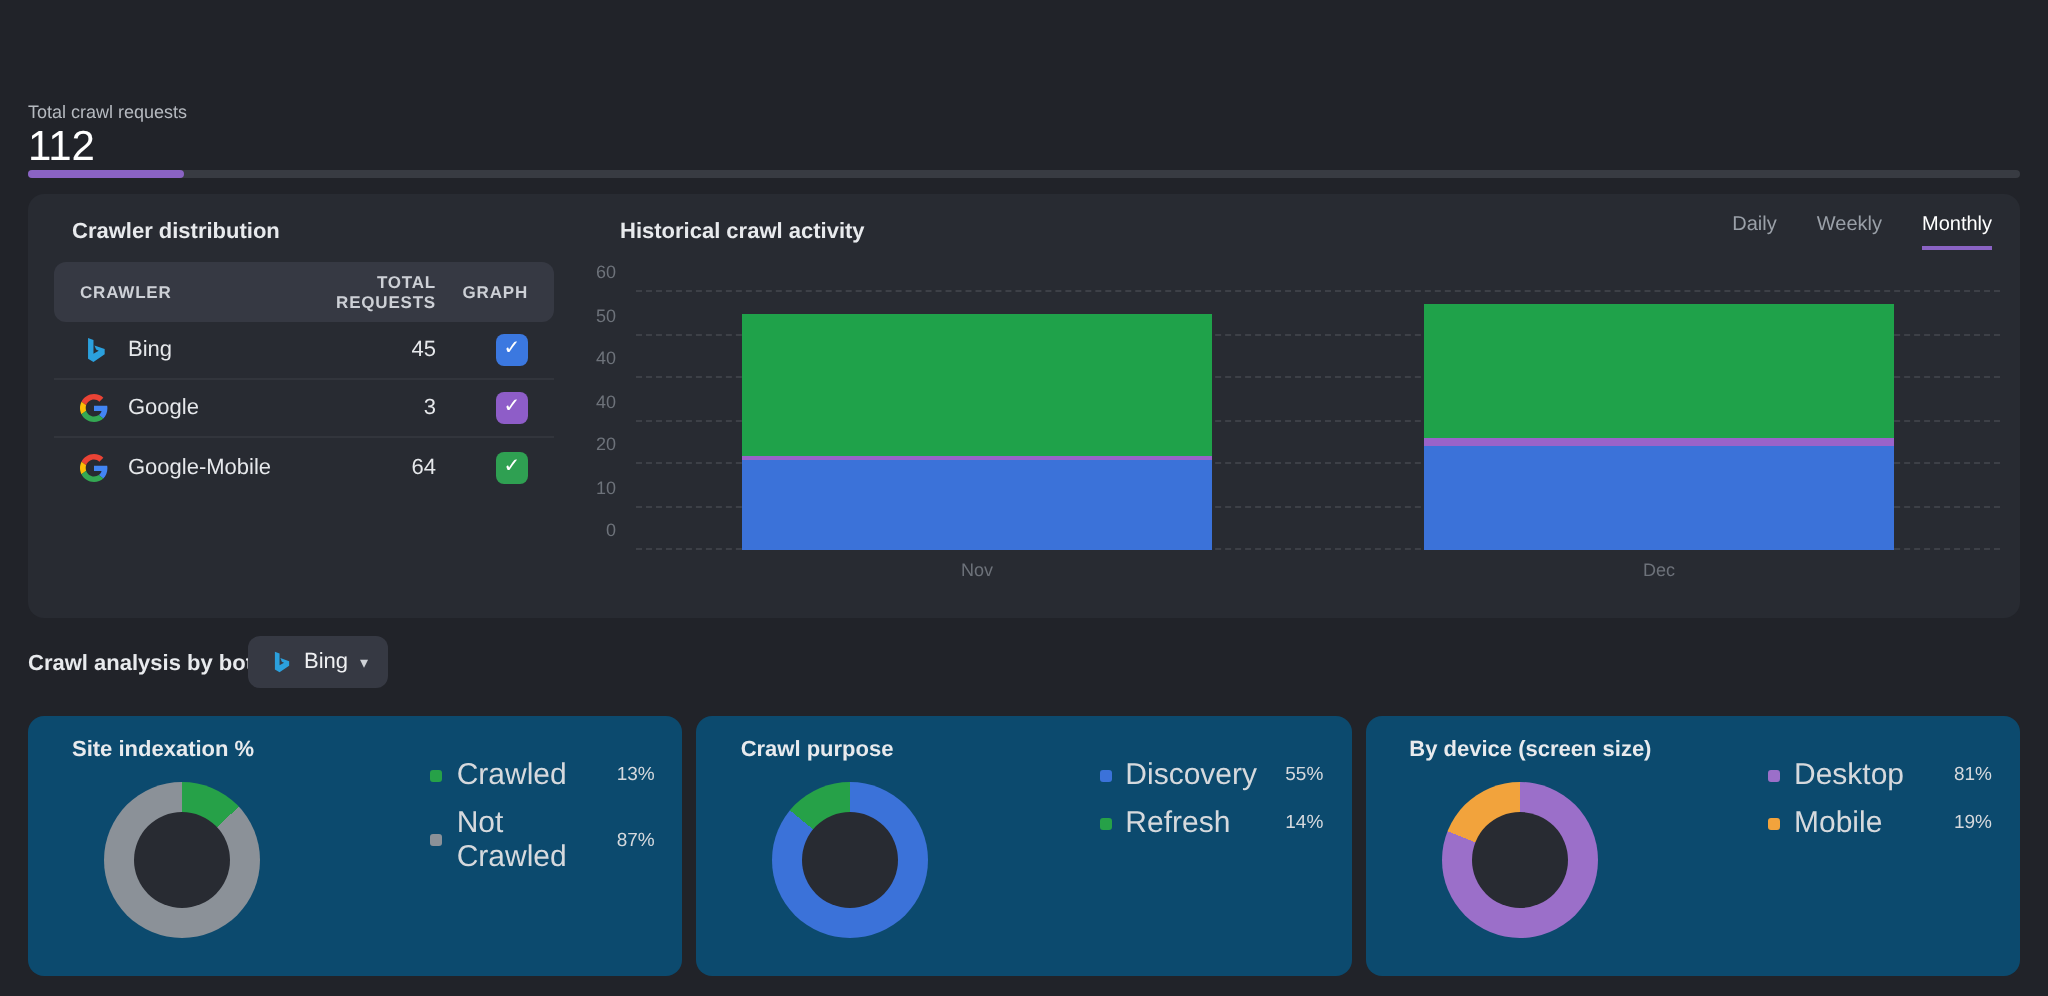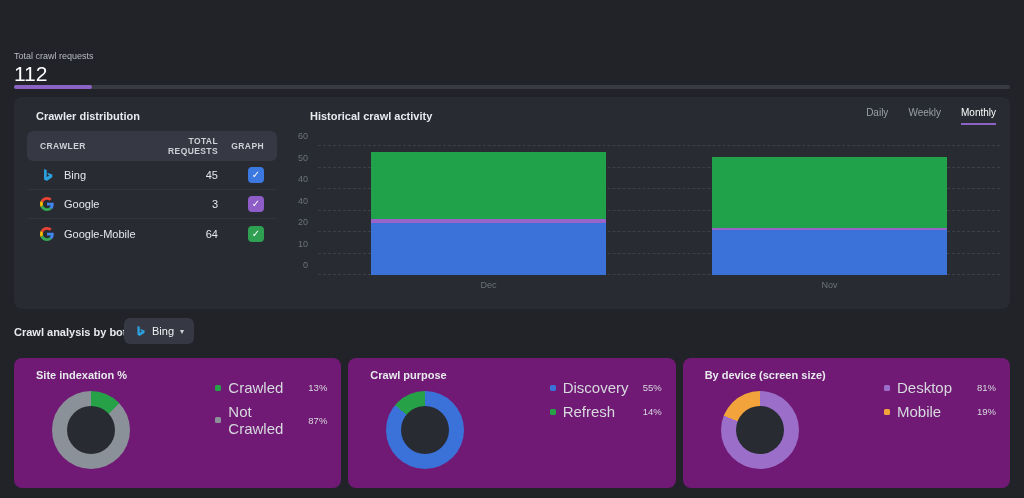"Dec" div.slot { order: before "Nov" -> after "Nov" }
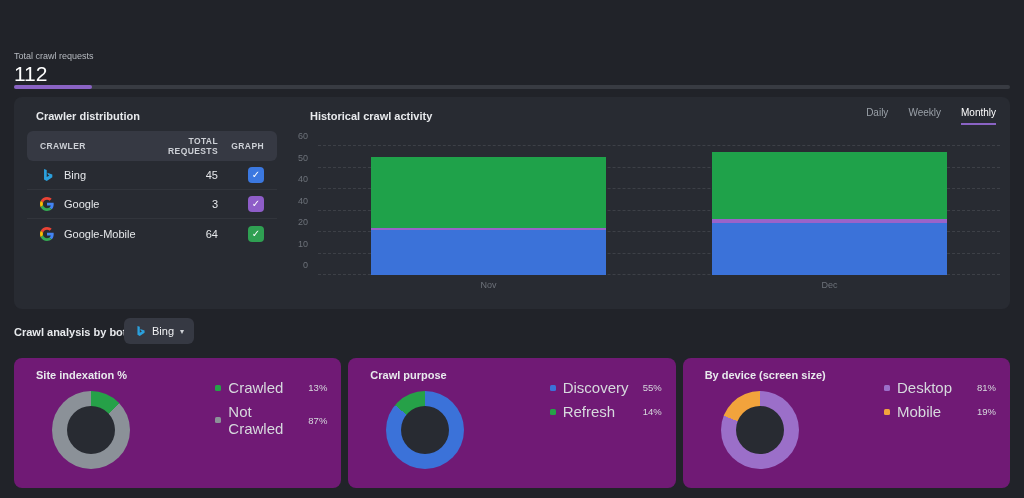"Site indexation %" .card { background: #701a75 -> #0c4a6e }
